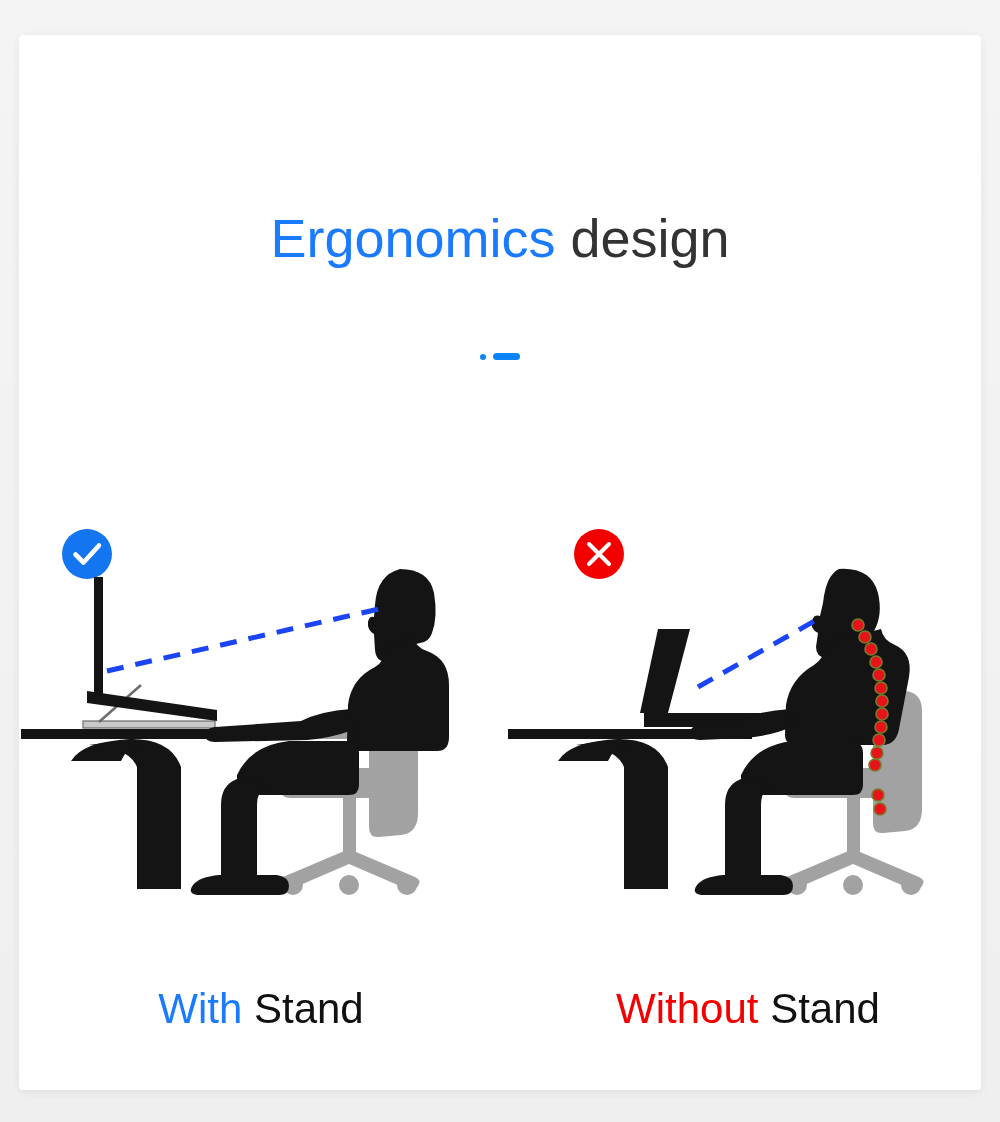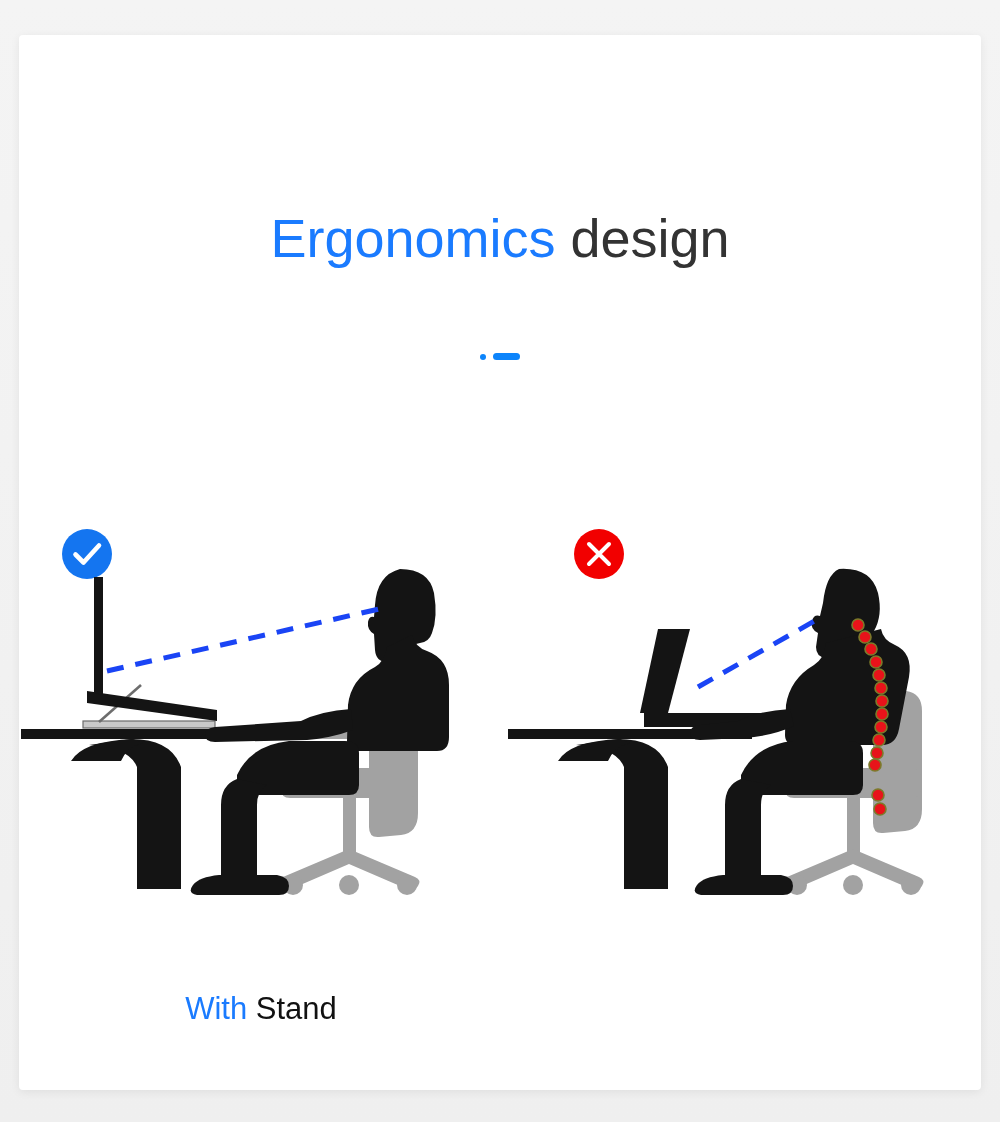"With Stand" .caption { font-size: 31px -> 42px }
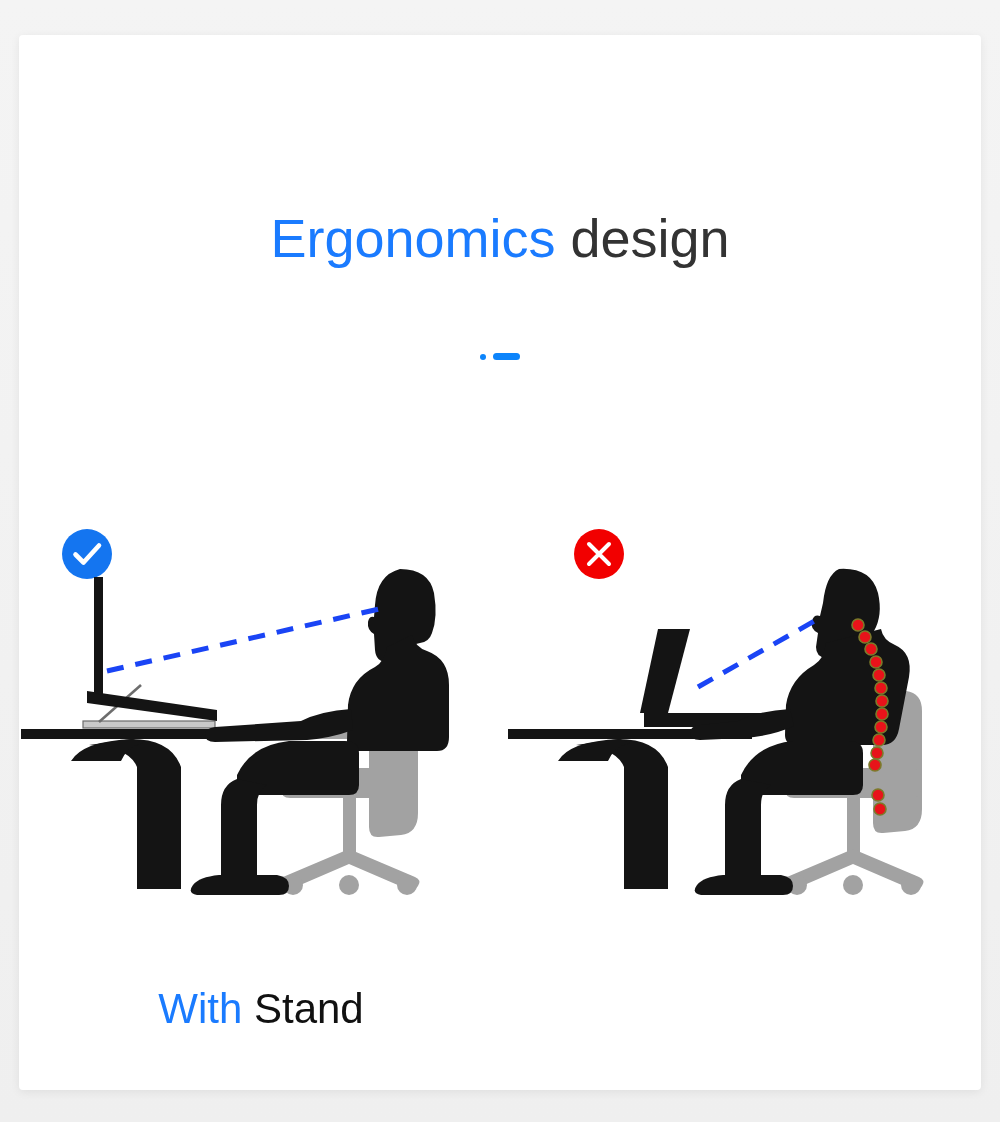"Without Stand" div.caption { html: none -> <div> <span>Without</span><span> Stand</span> </div> }
